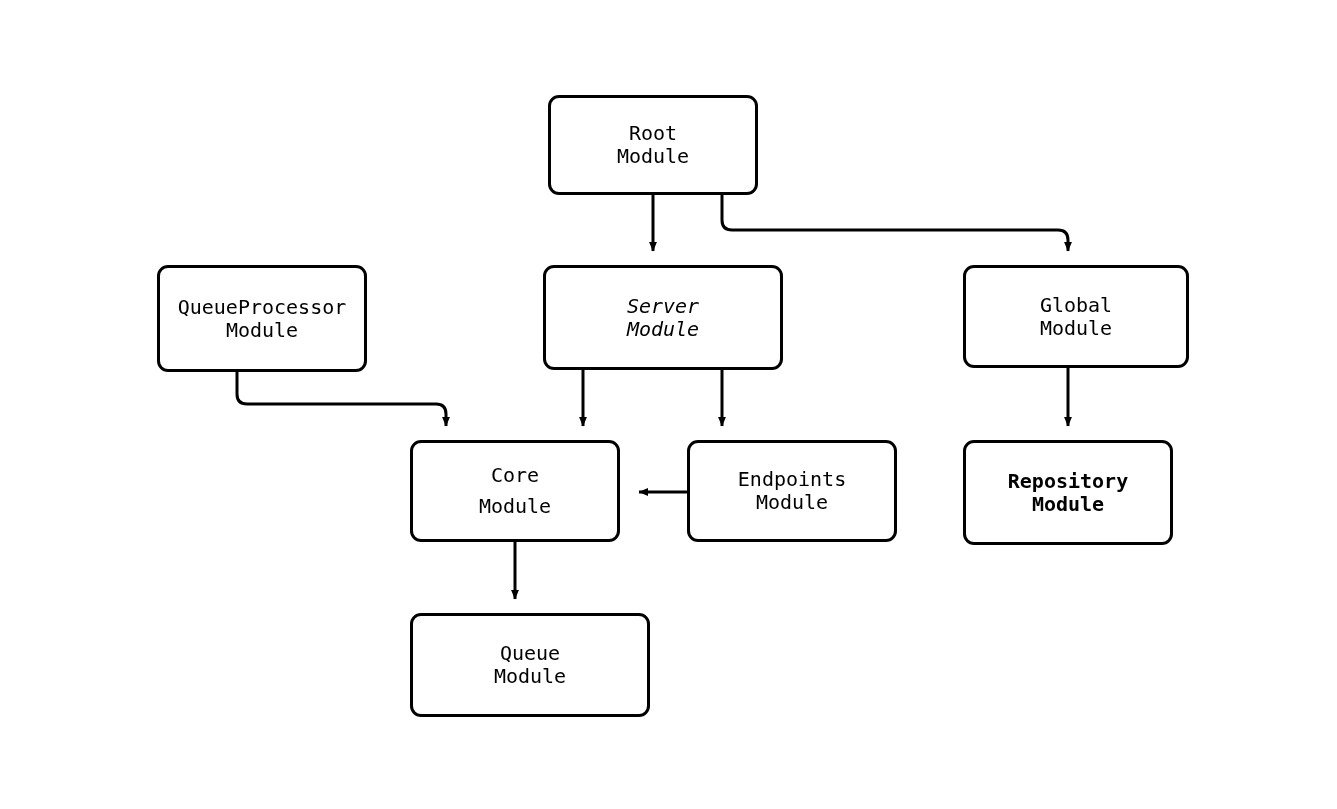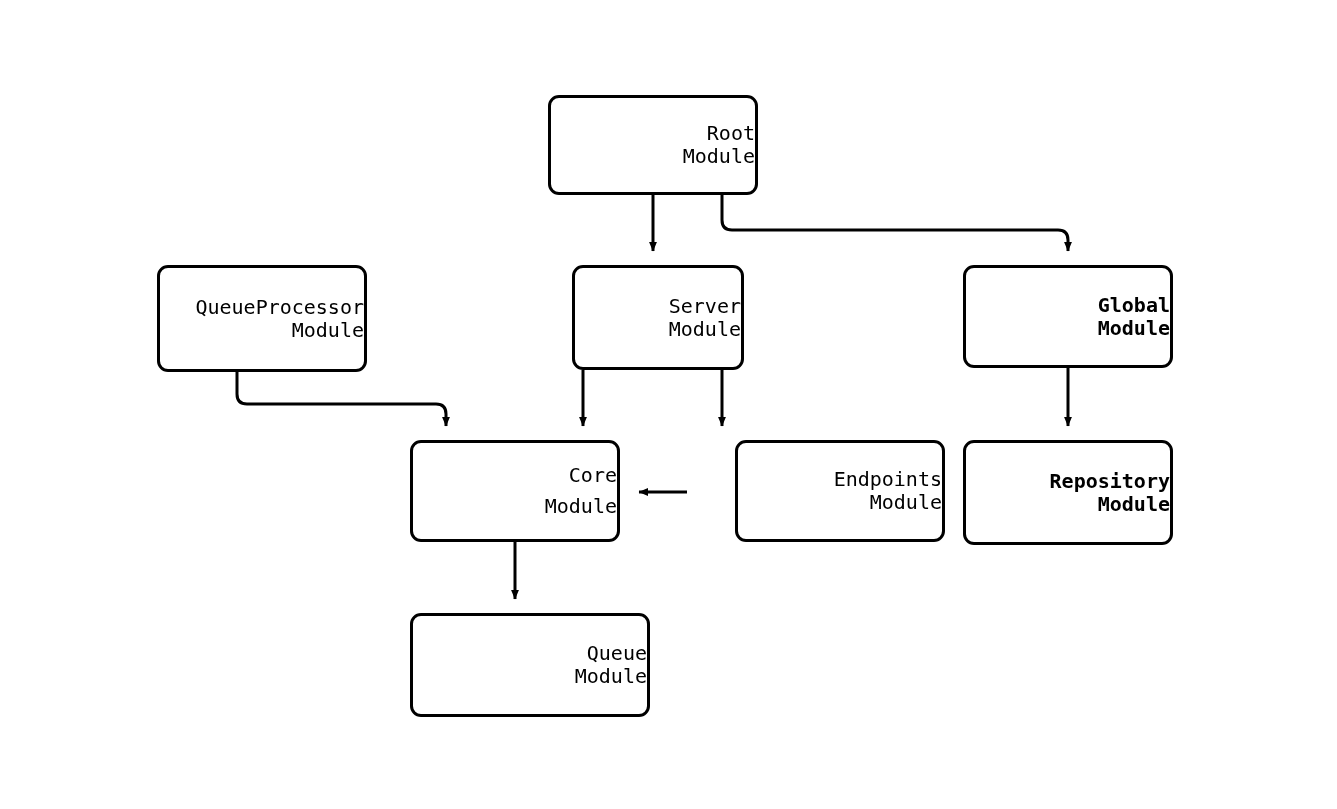"Root" .node { align-items: flex-end -> center }
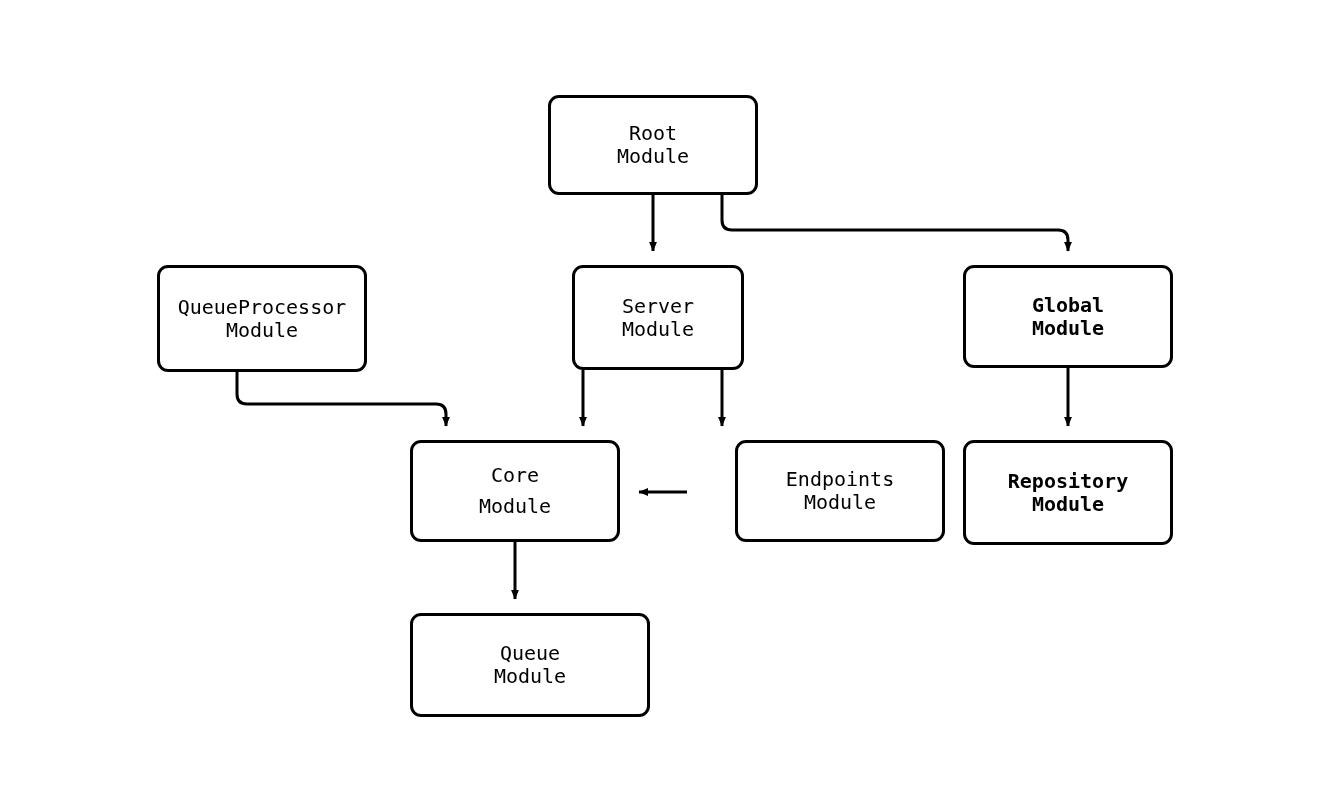"Server" div.node { font-style: none -> italic; left: 572px -> 543px; width: 172px -> 240px }
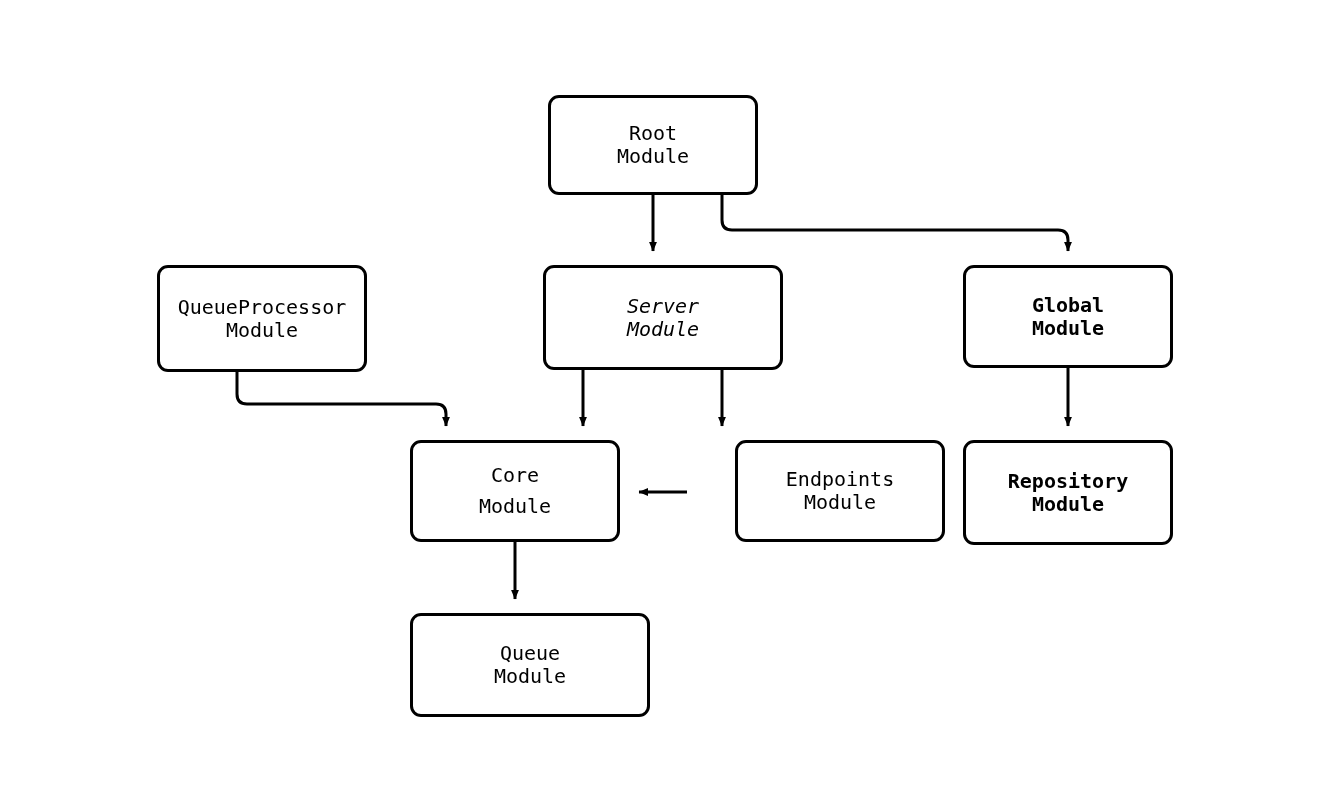"Global" div.node { font-weight: bold -> none; width: 210px -> 226px }
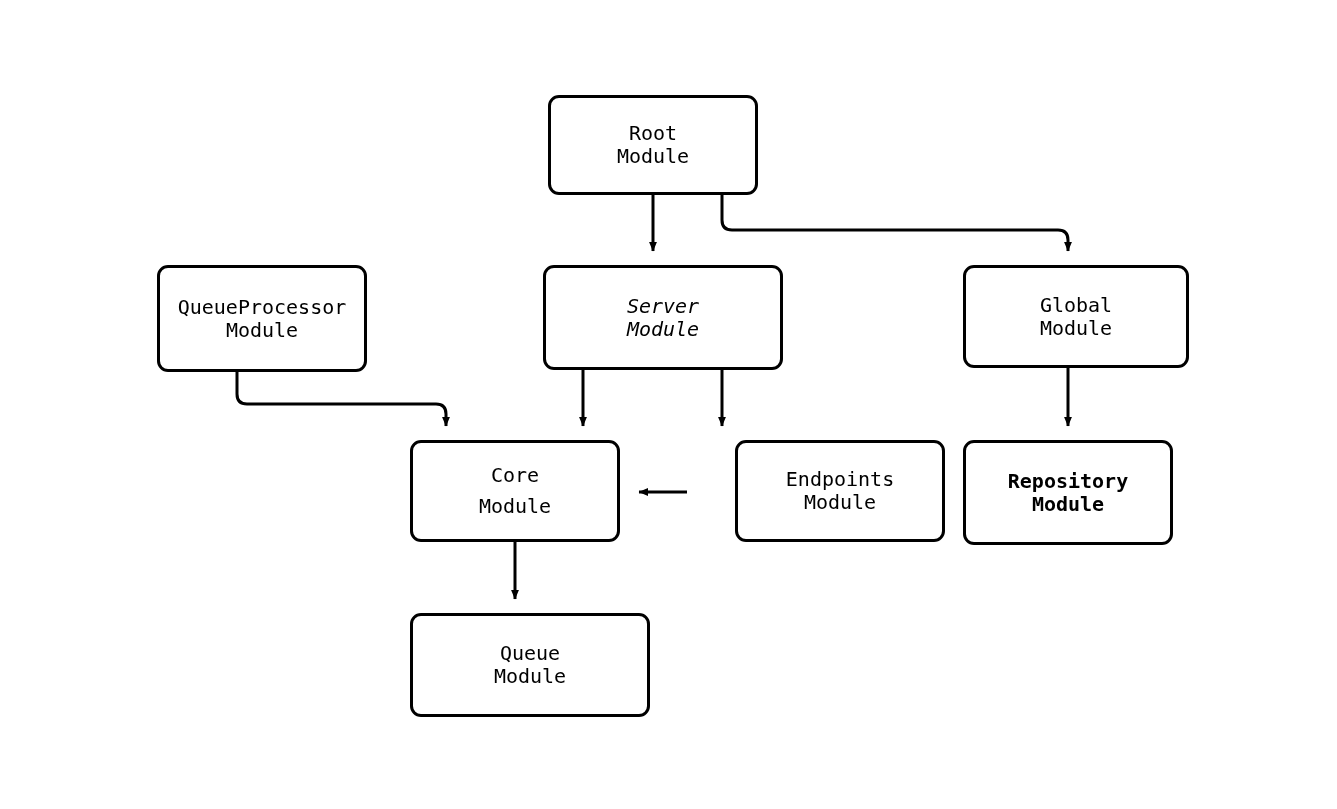"Endpoints" div.node { margin-left: 48px -> none }
